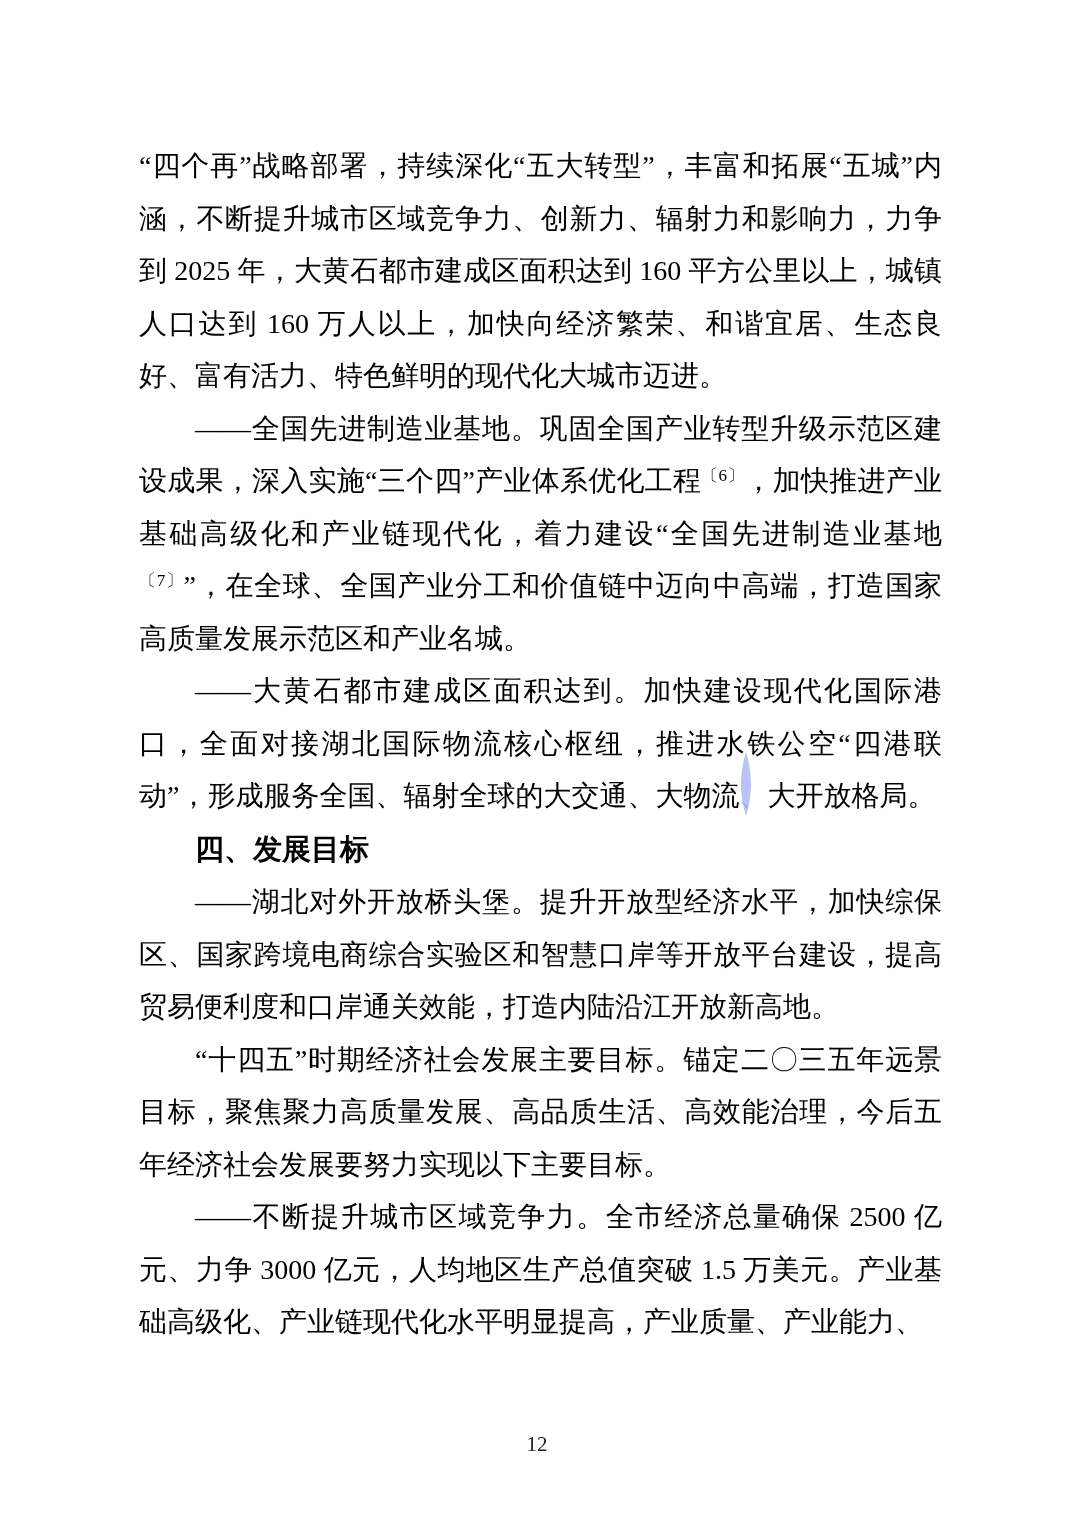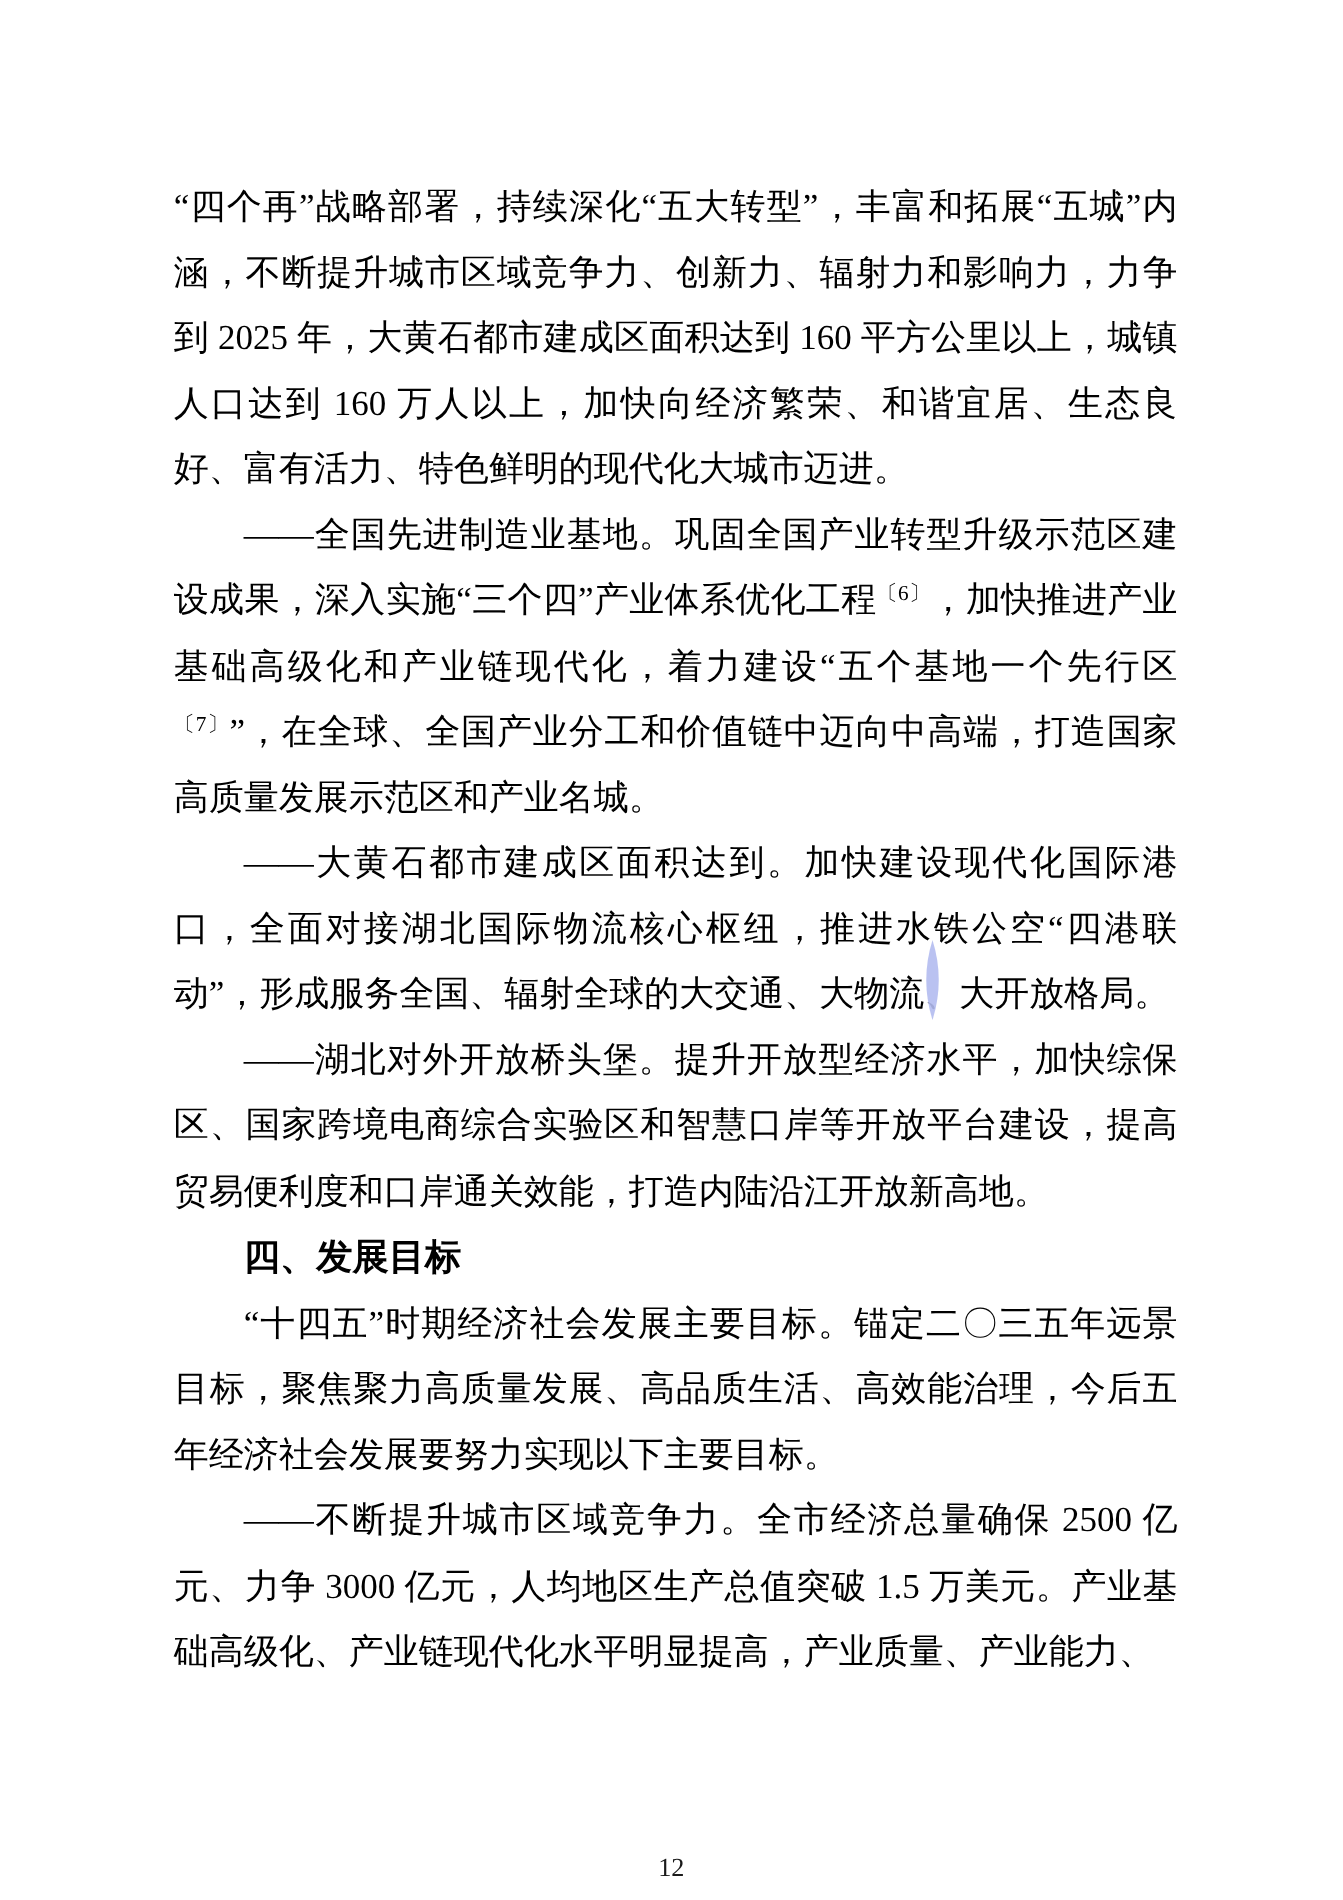"，加快推进产业基础高级化和产业链现代化，着力建设“五个基地一个先行区" span { text: 五个基地一个先行区 -> 全国先进制造业基地 }
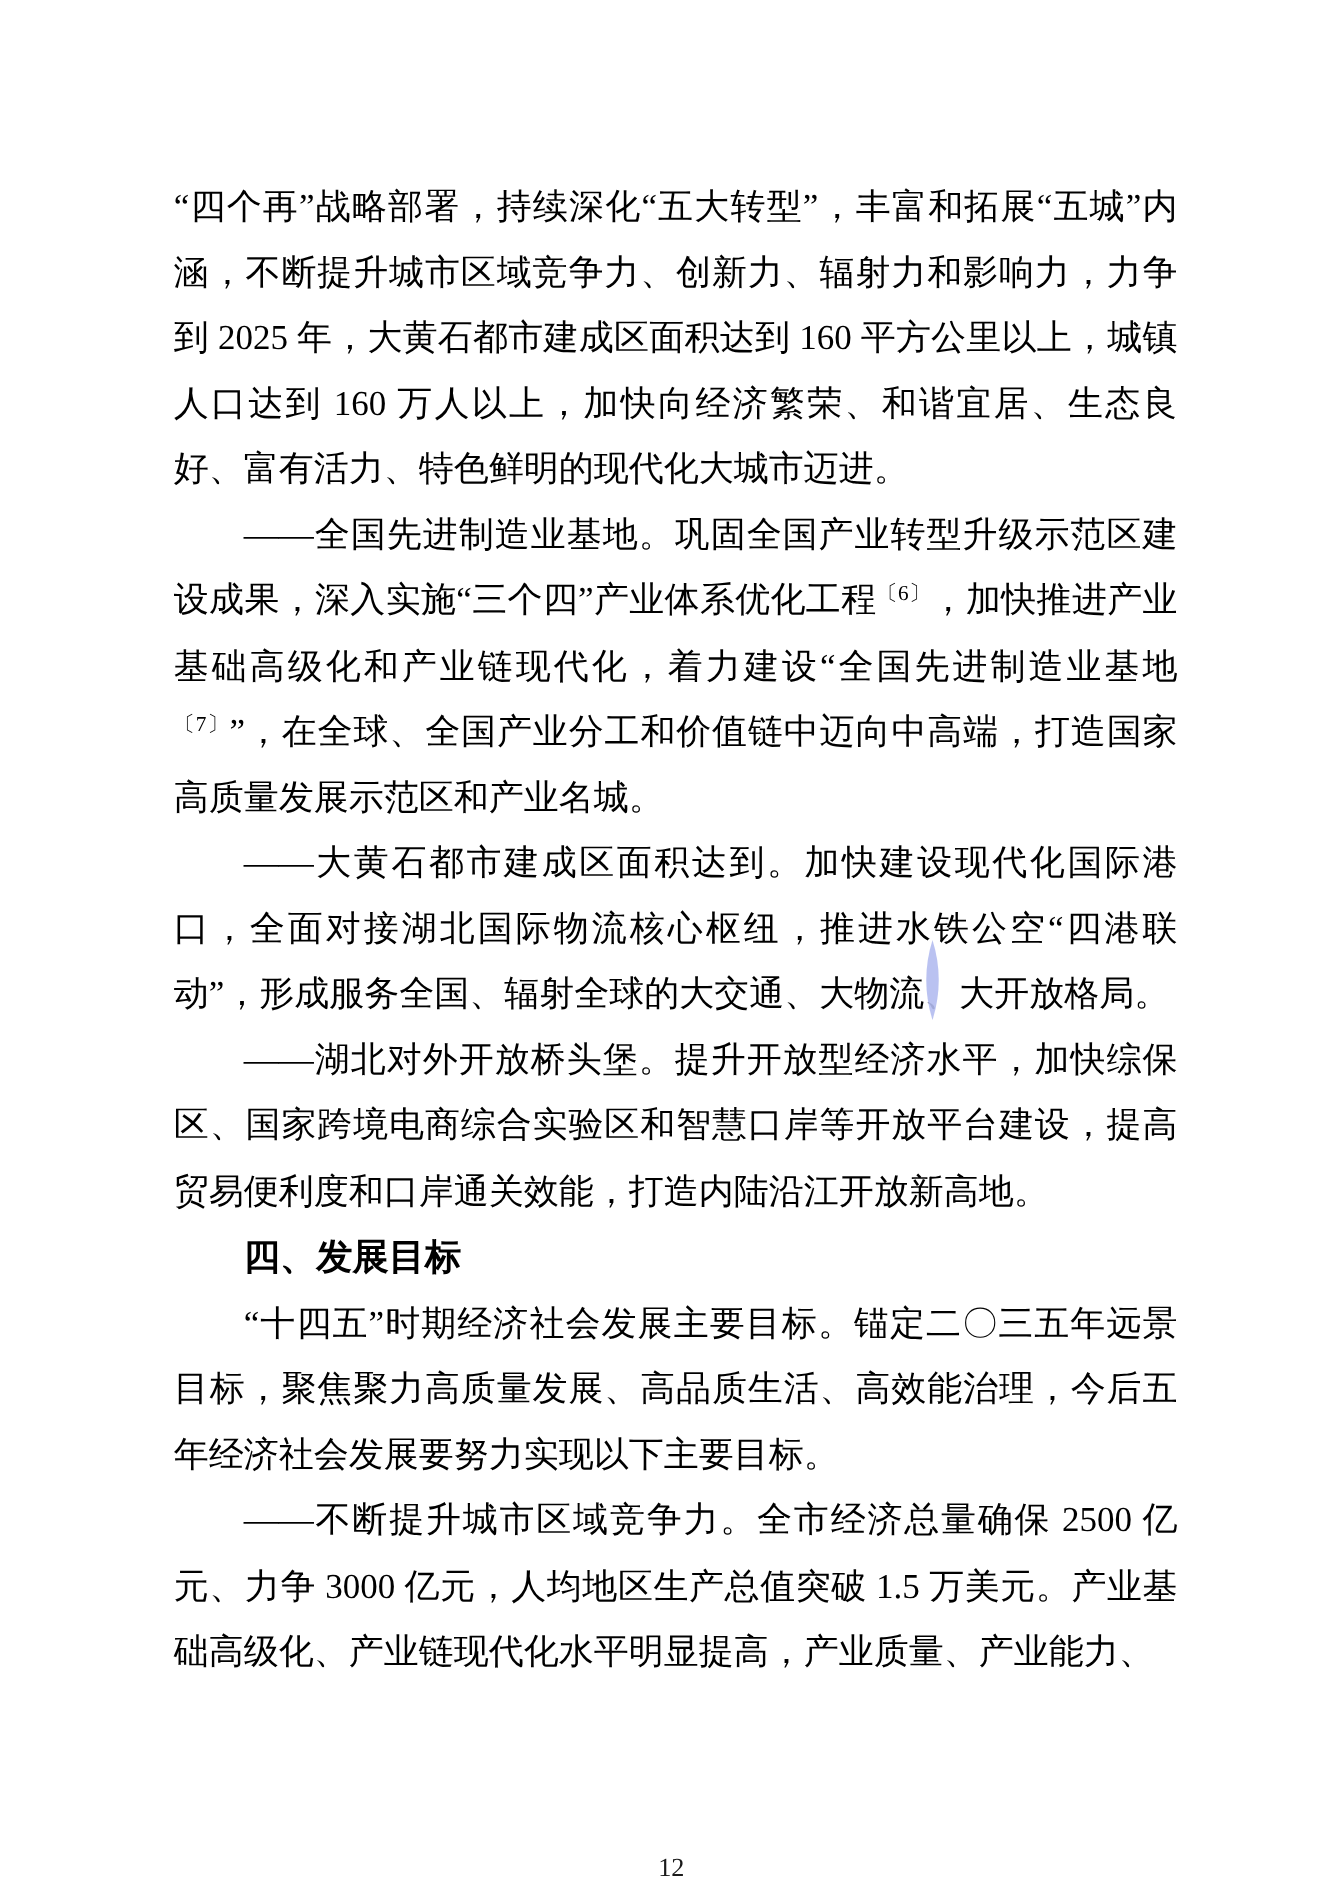"——湖北对外开放桥头堡。提升开放型经济水平，加快综保区、国家跨境电商综合实验区和" p.para { order: before "四、发展目标" -> after "四、发展目标" }
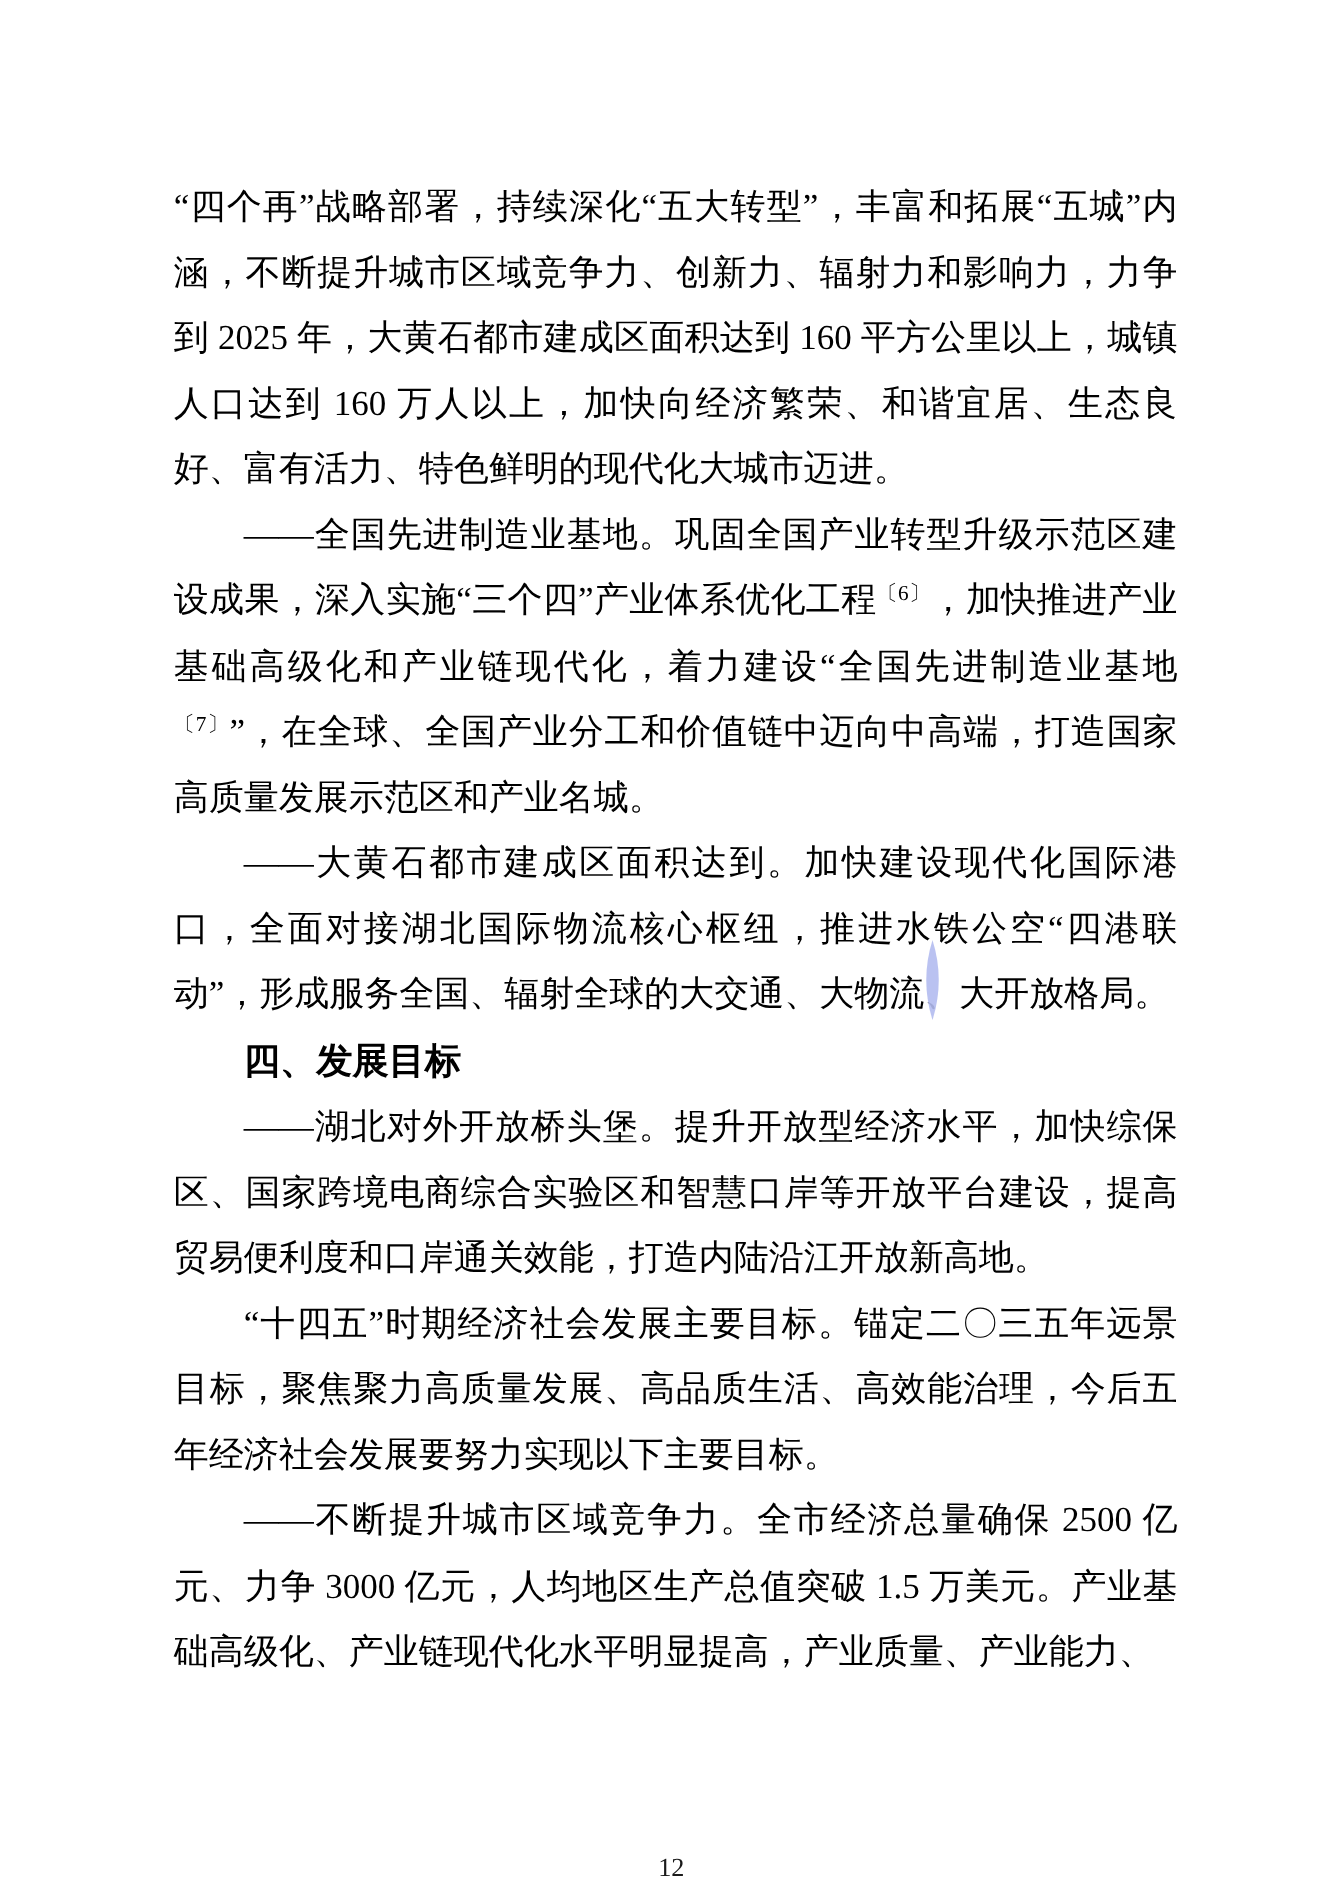"12" .page-footer { top: 1482px -> 1432px }
